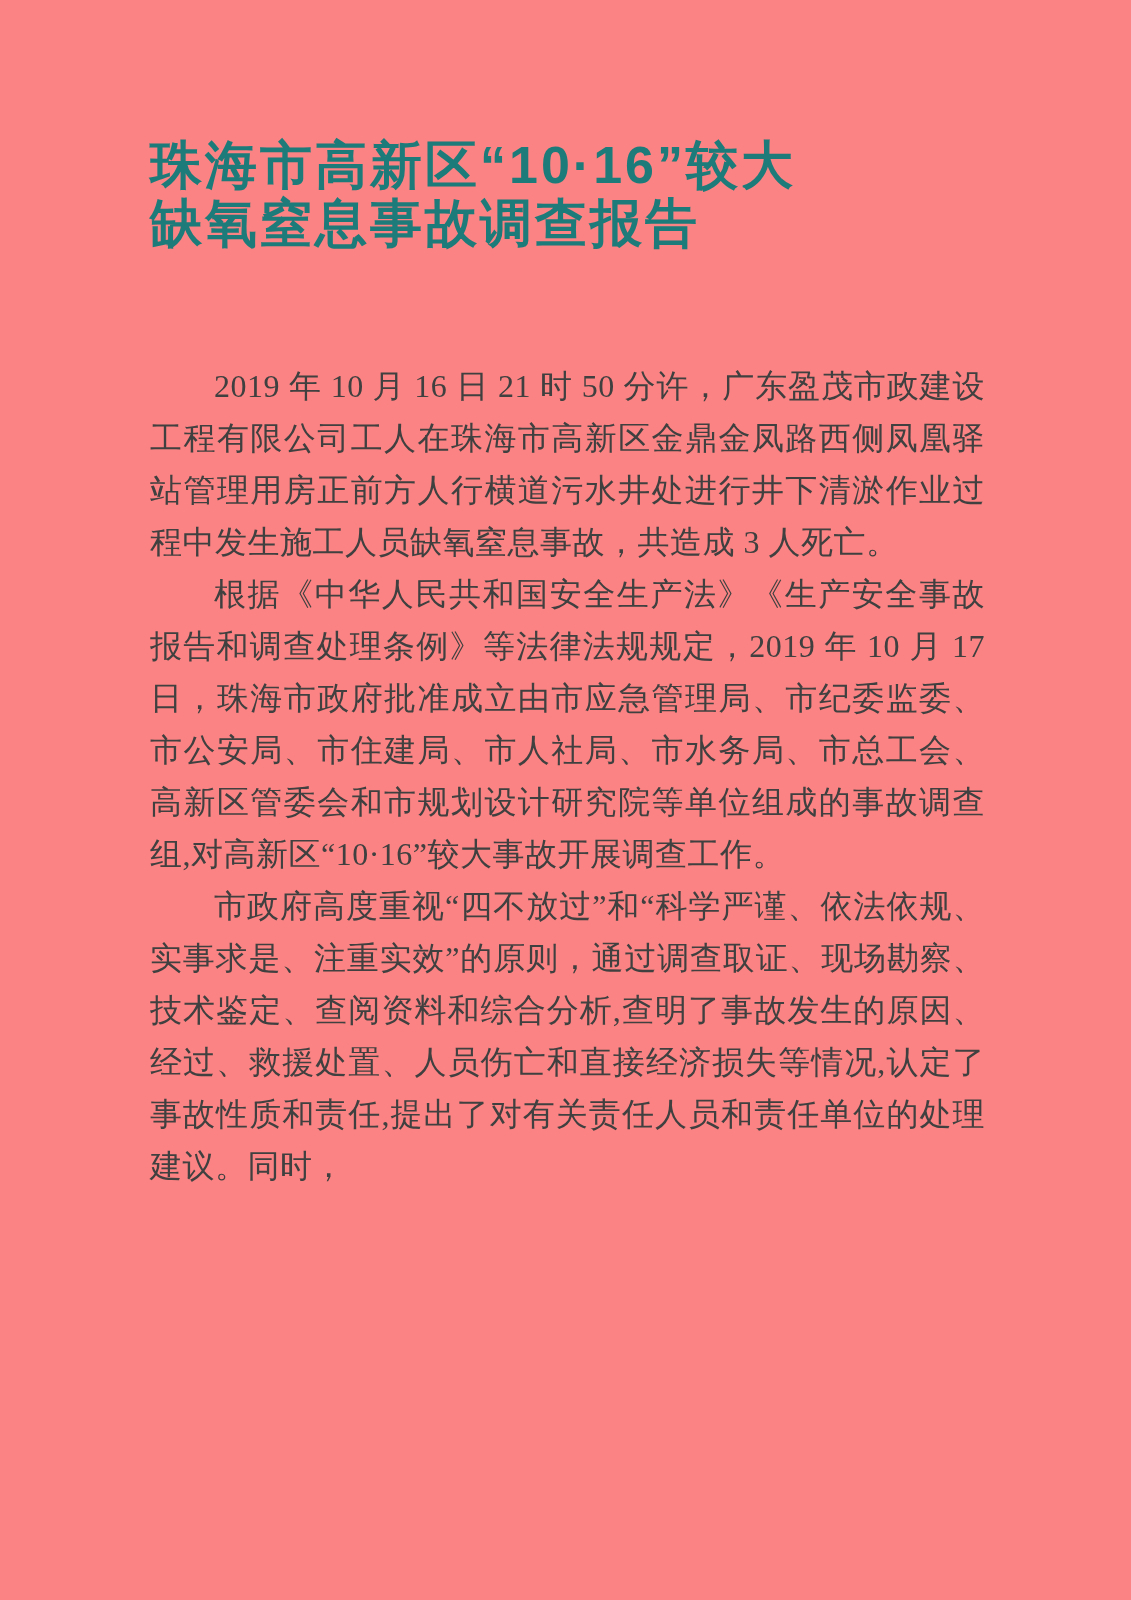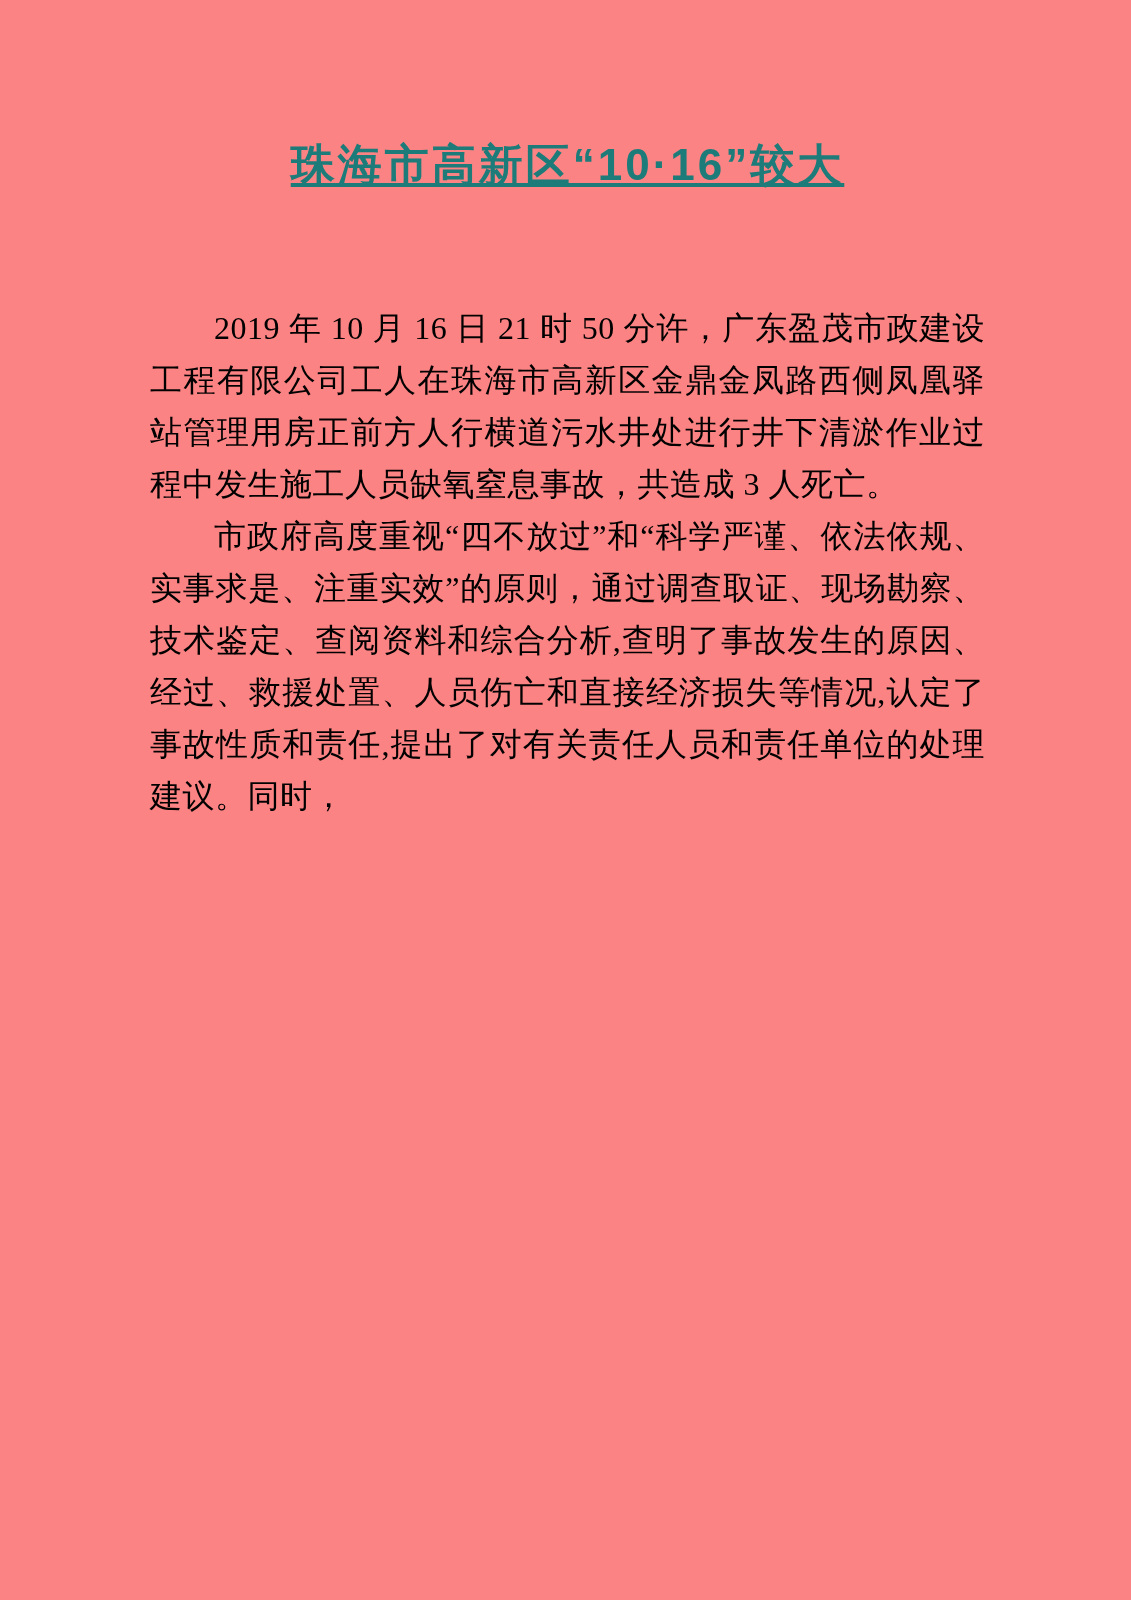"珠海市高新区“10·16”较大" .doc-title { font-size: 44px -> 52px; text-align: center -> left; text-decoration: underline -> none }
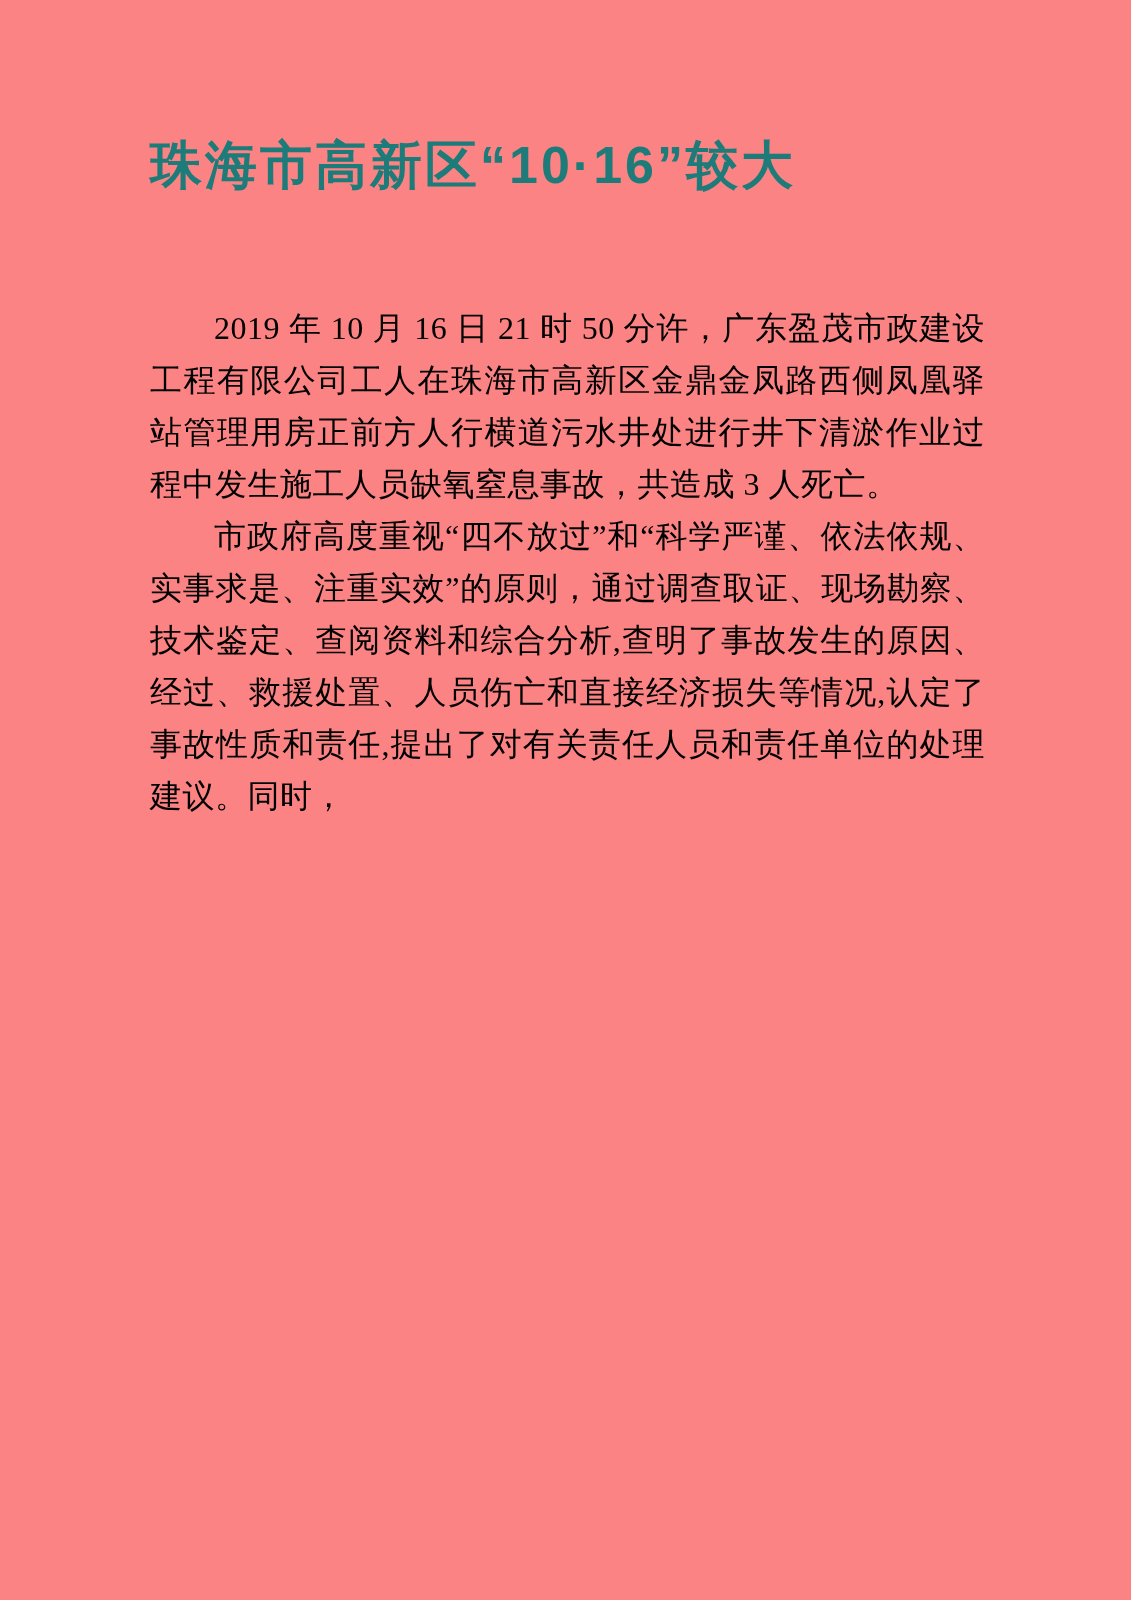"缺氧窒息事故调查报告" div { html: none -> <div>缺氧窒息事故调查报告</div> }
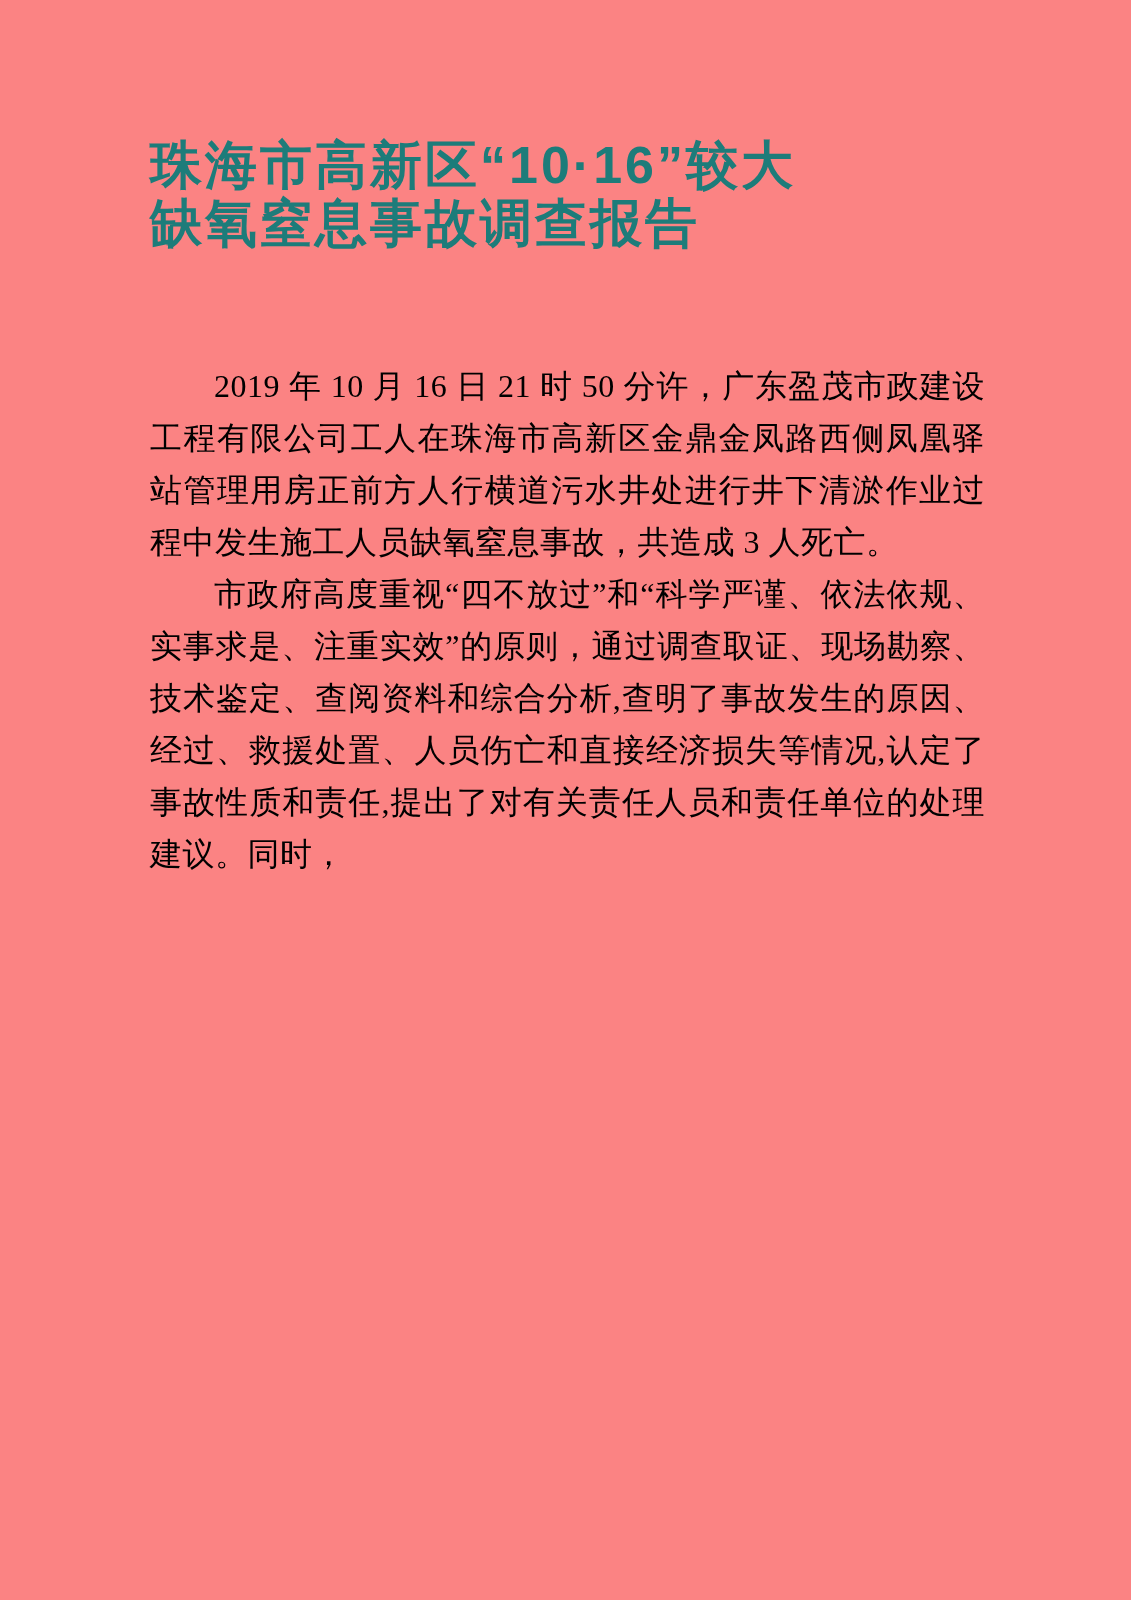"2019 年 10 月 16" .doc-body p { color: #000000 -> #404040 }
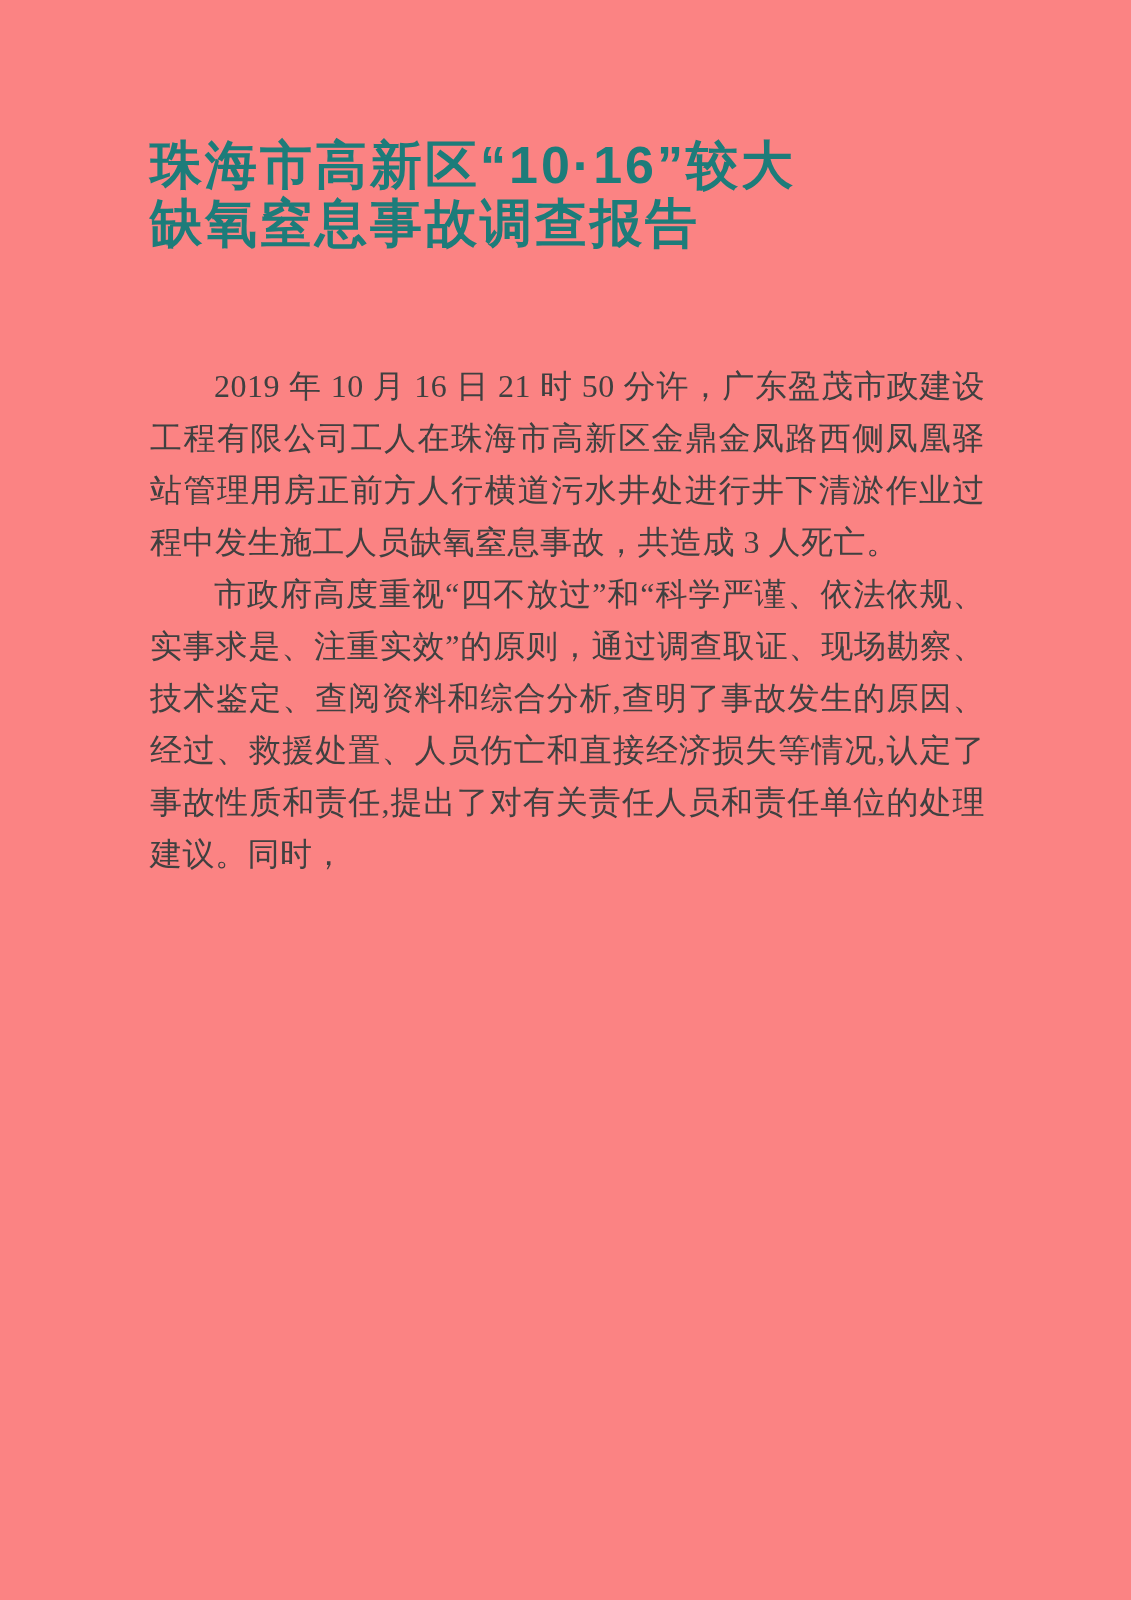"根据《中华人民共和国安全生产法》《生产安全事故报告和调查处理条例》等法律法规规定" p { html: none -> <p>根据《中华人民共和国安全生产法》《生产安全事故报告和调查处理条例》等法律法规规定，2019 年 10 月 17 日，珠海市政府批准成立由市应急管理局、市纪委监委、市公安局、市住建局、市人社局、市水务局、市总工会、高新区管委会和市规划设计研究院等单位组成的事故调查组,对高新区“10·16”较大事故开展调查工作。</p> }
